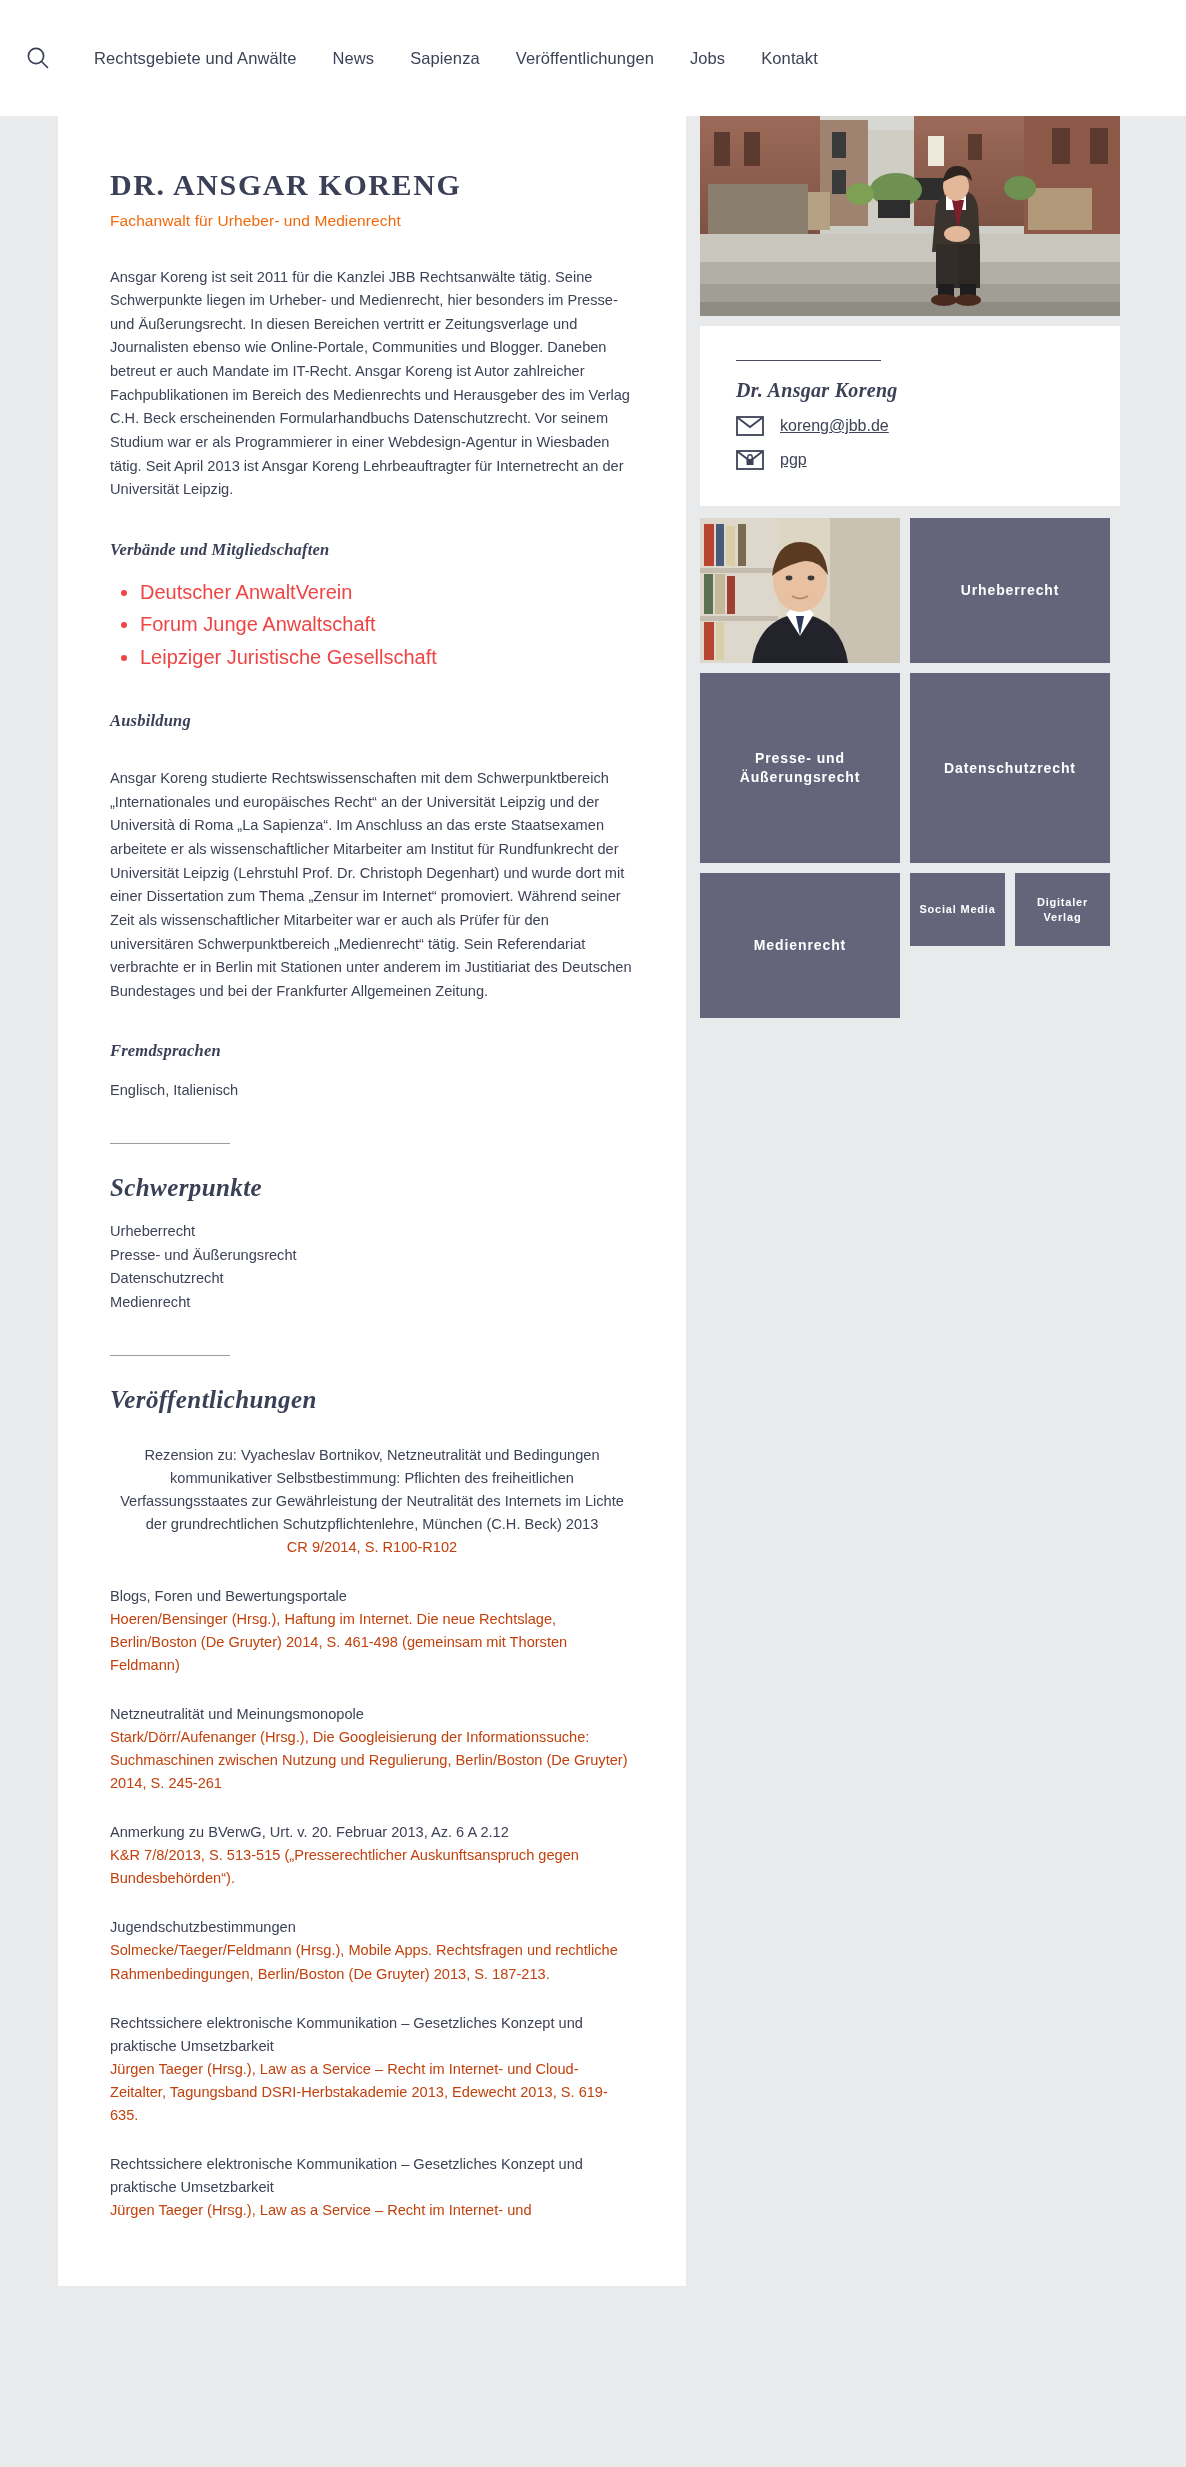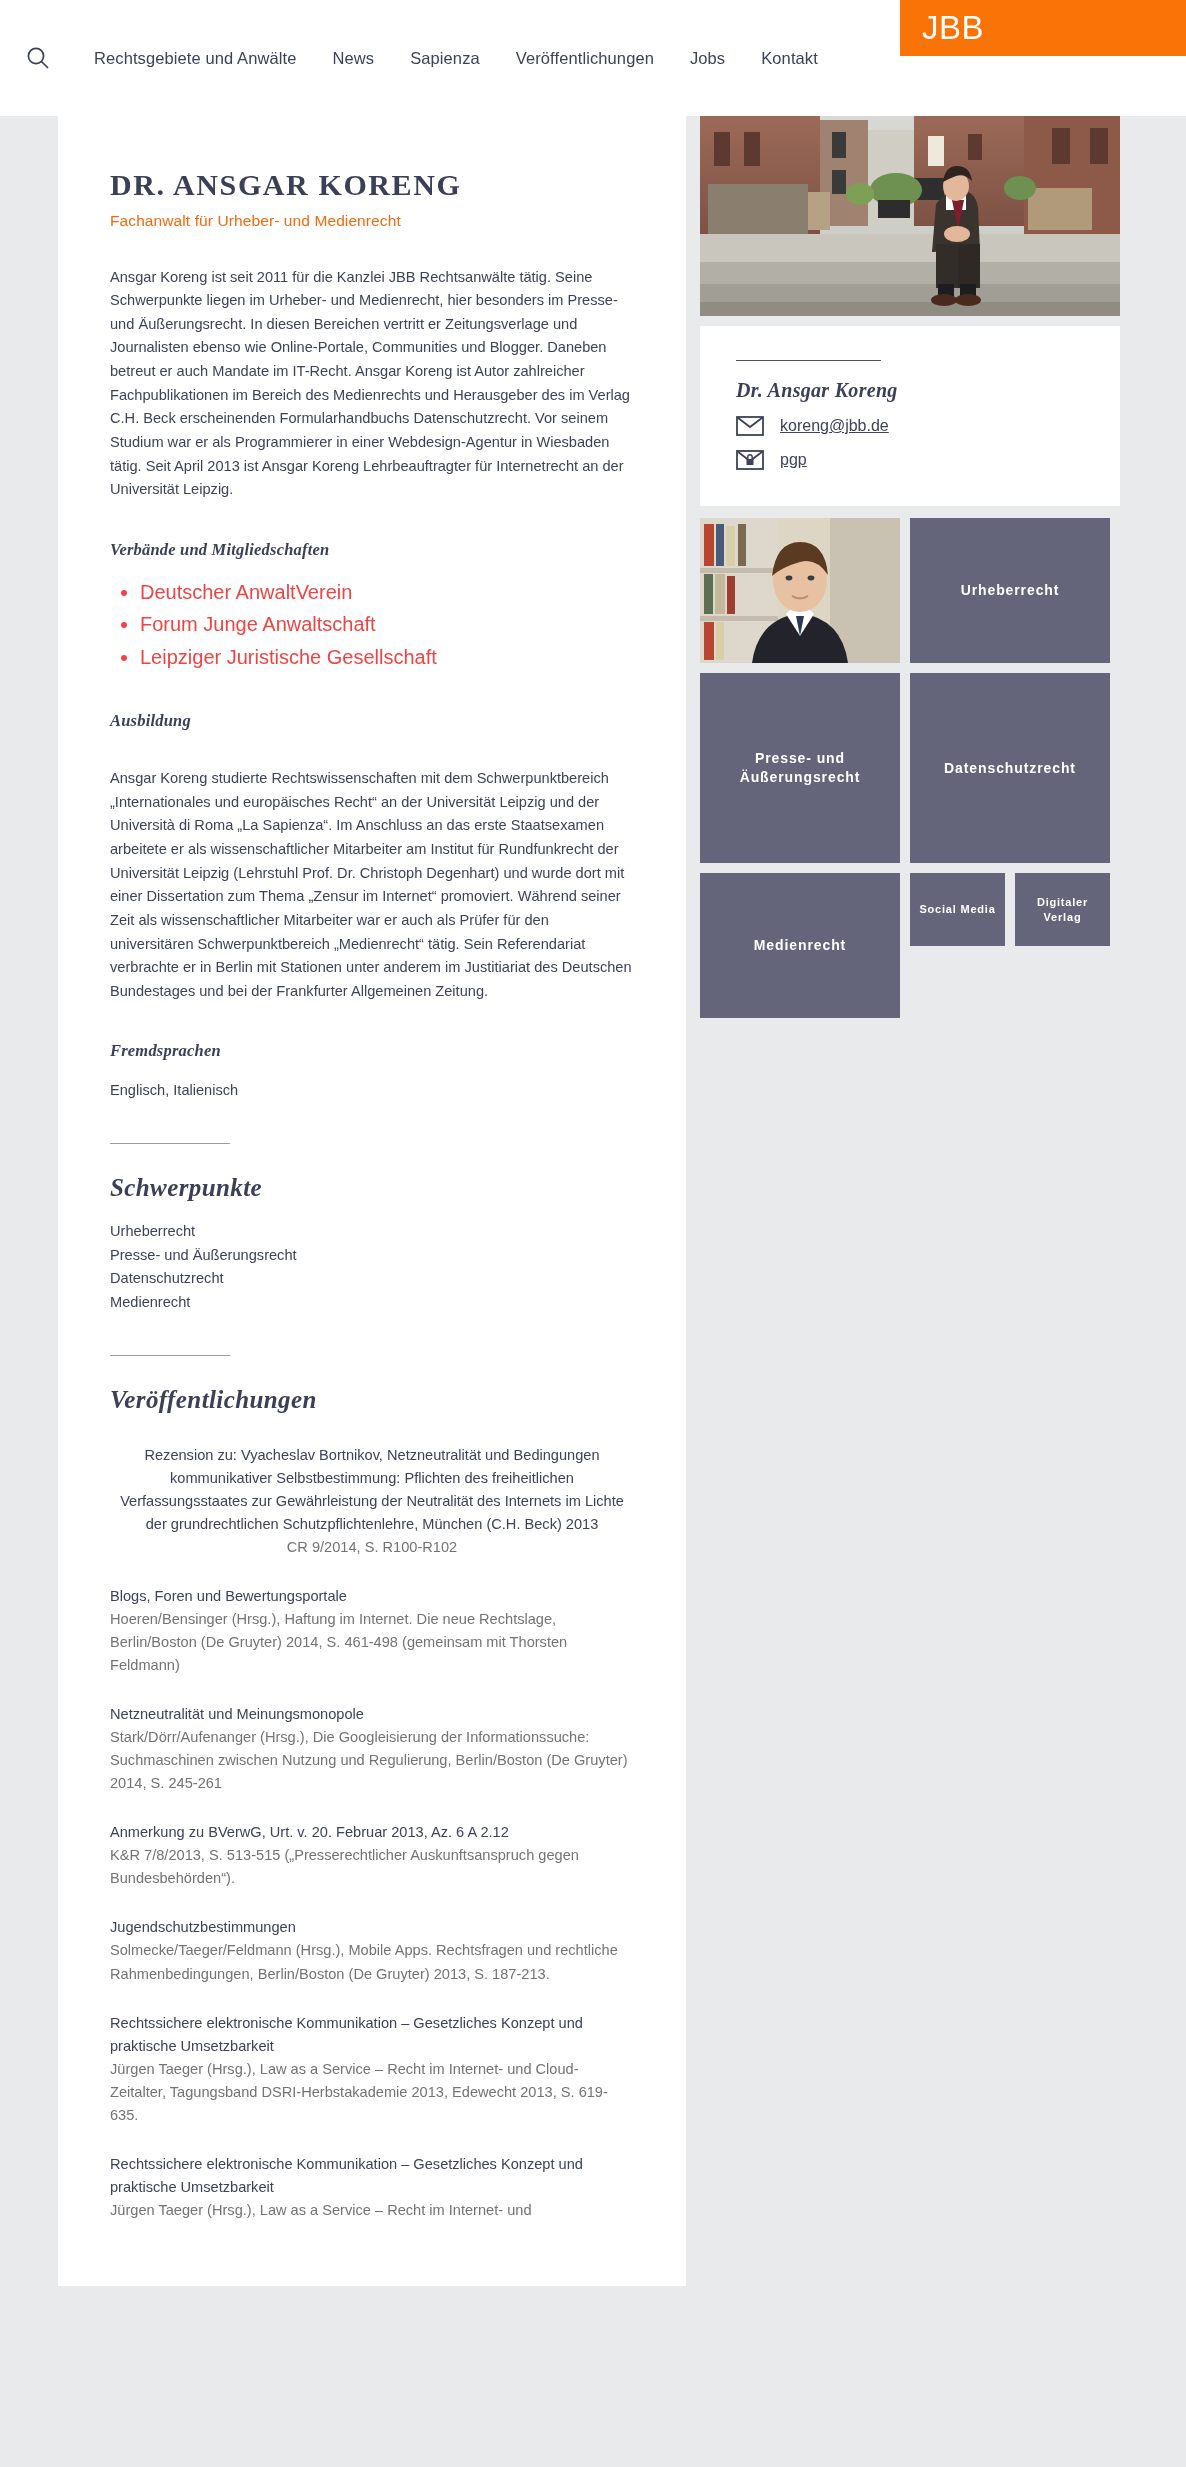"JBB" div.logo { html: <div> <span>JBB</span> </div> -> none }
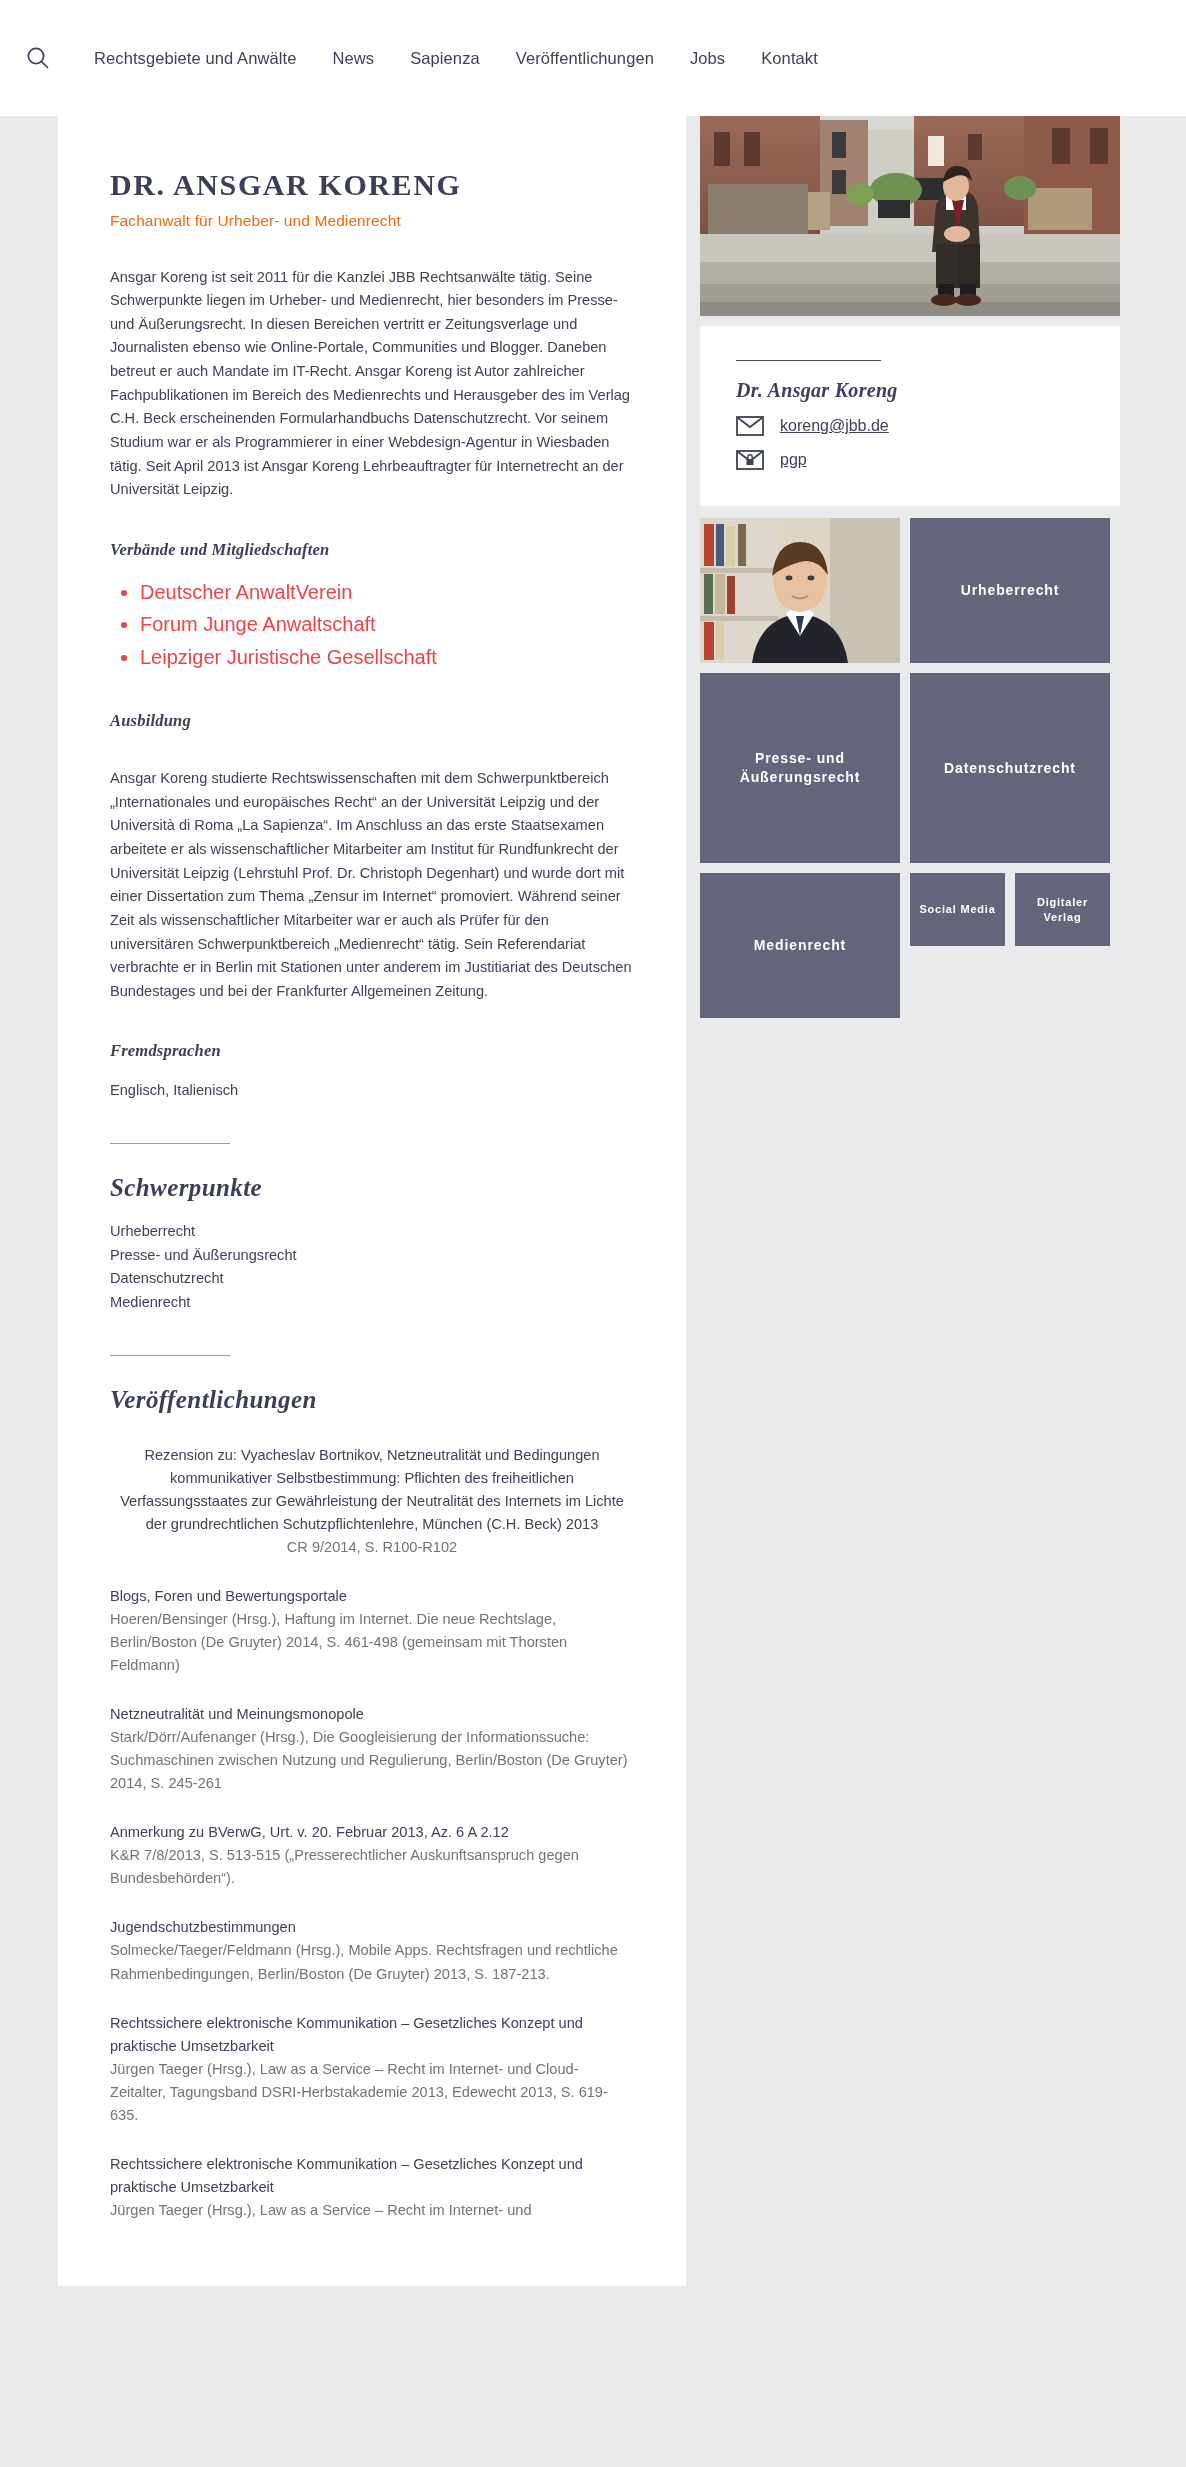"CR 9/2014, S. R100-R102" .pub-cite { color: #737373 -> #c2410c }
